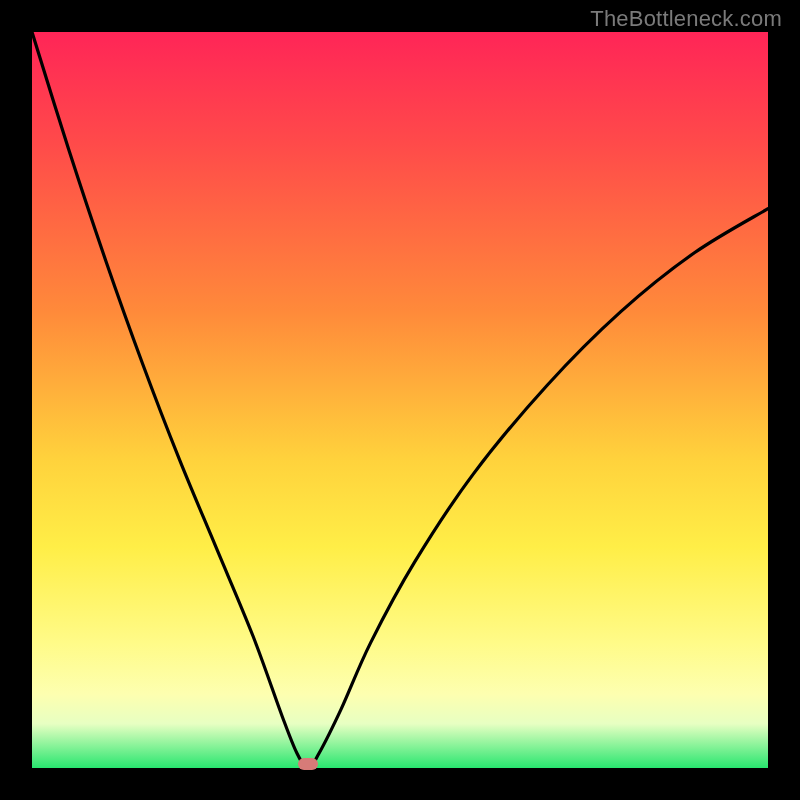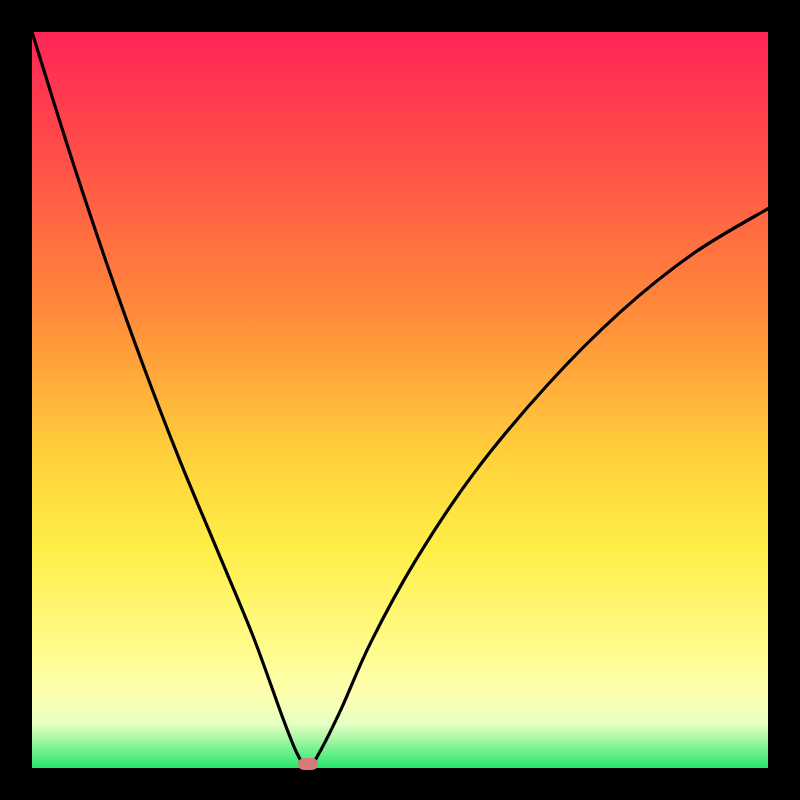"TheBottleneck.com" div.watermark { html: none -> <div>TheBottleneck.com</div> }
